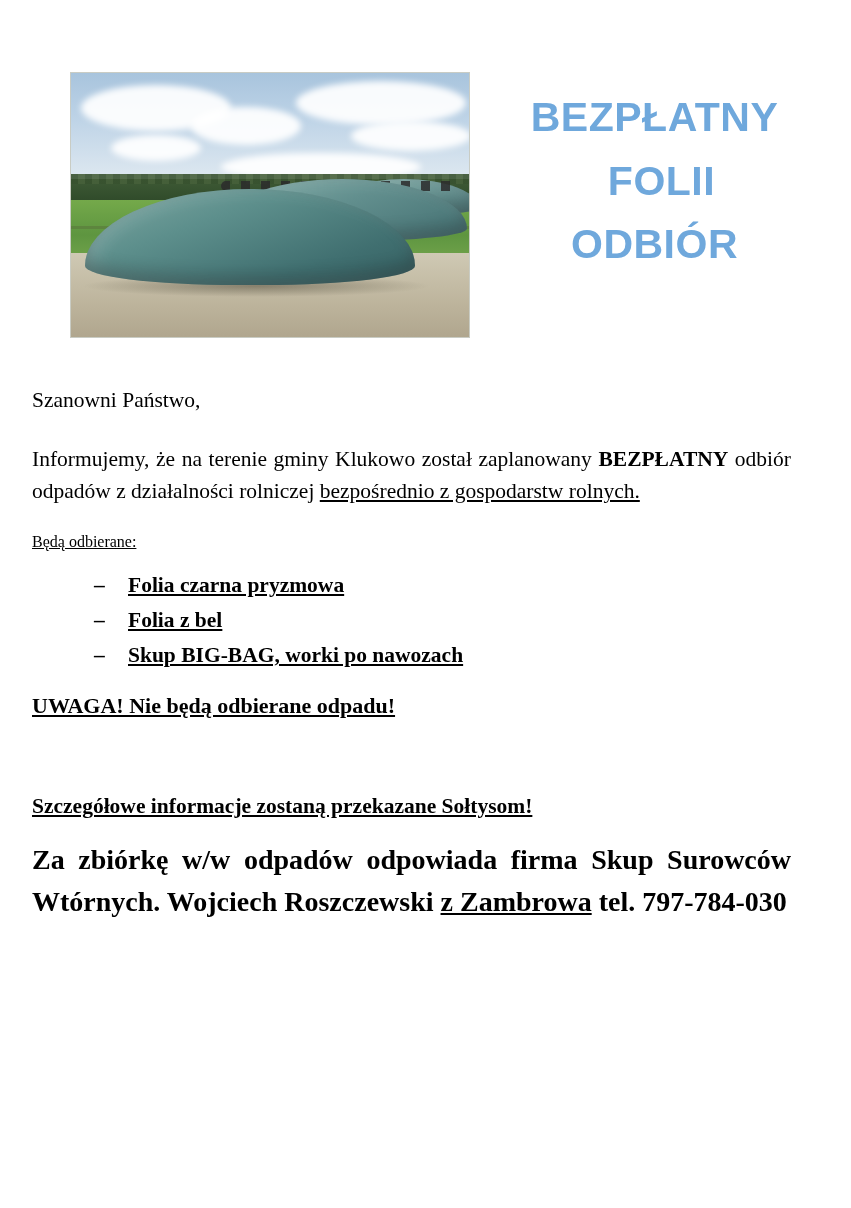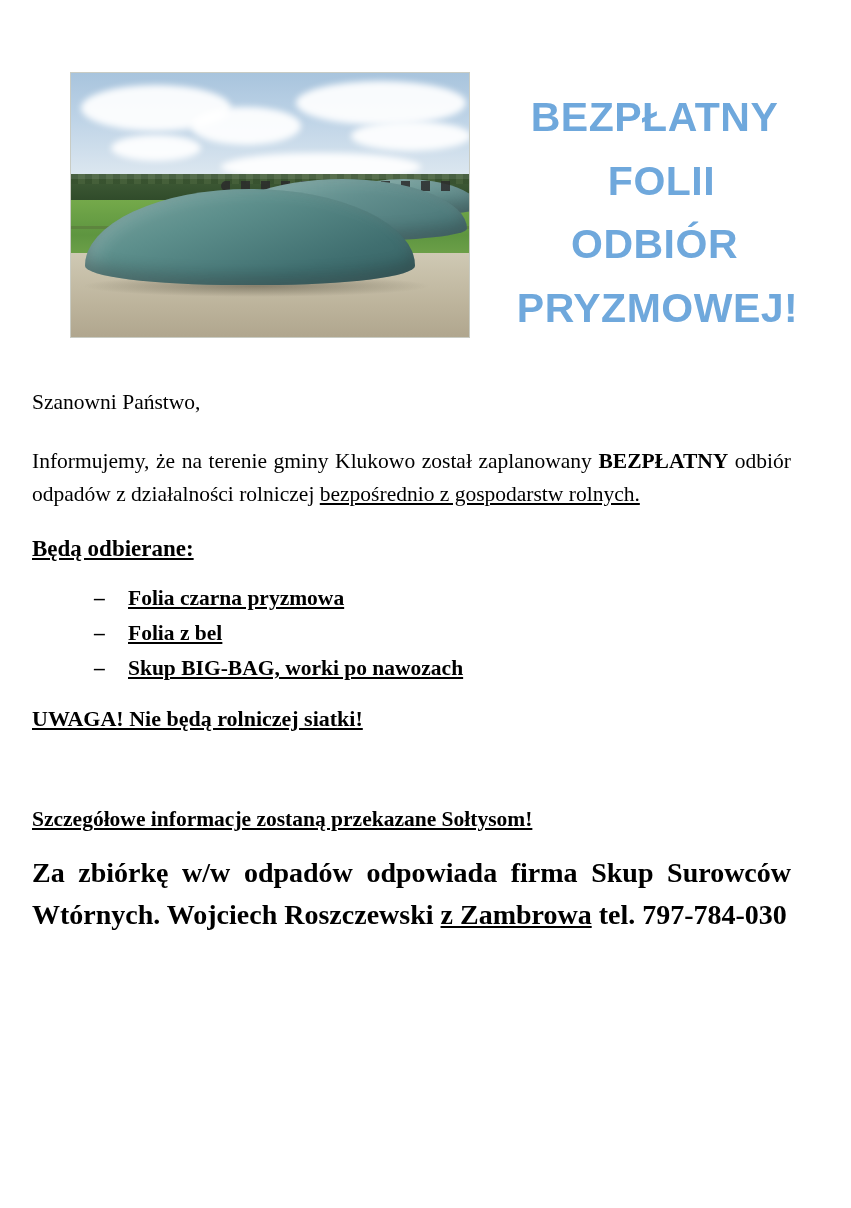"PRYZMOWEJ!" span.title-line { html: <span>PRYZMOWEJ!</span> -> none }
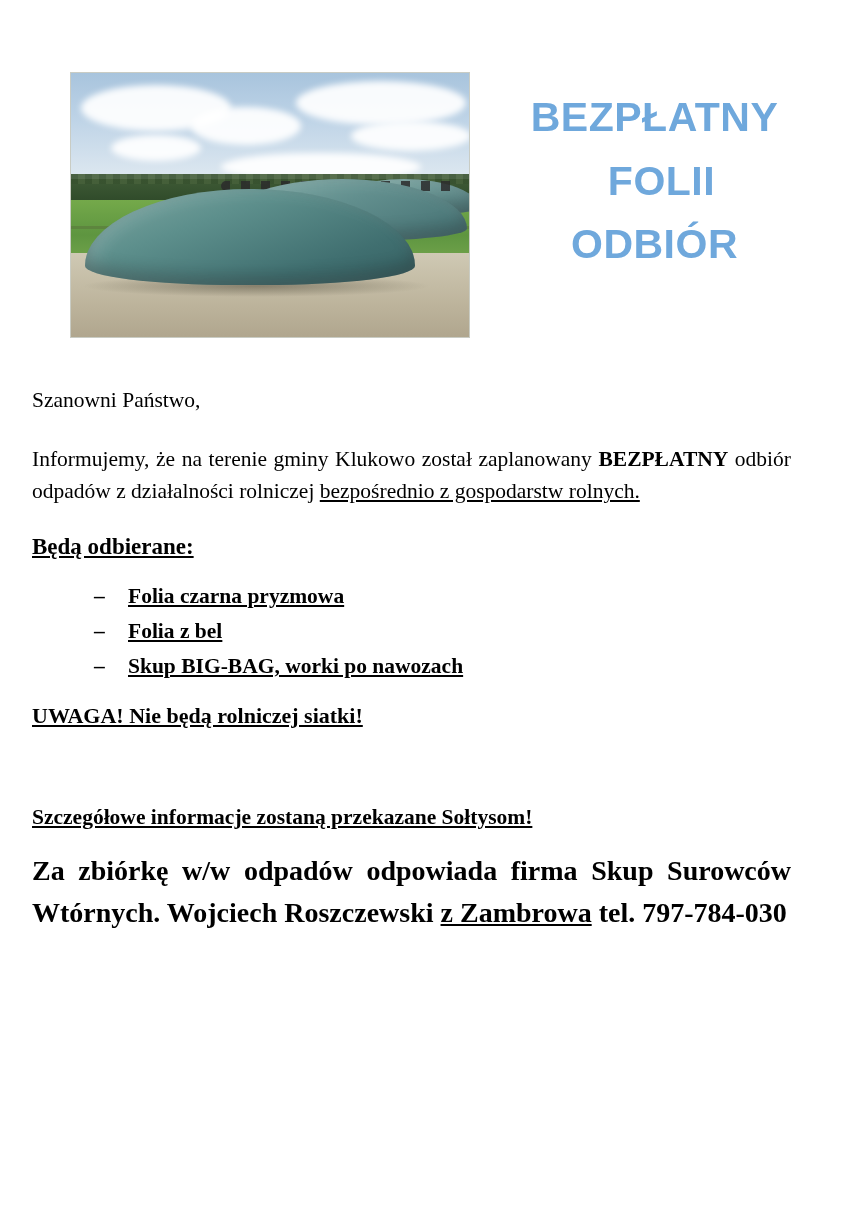"Będą odbierane:" .section-head { font-size: 23px -> 16px; font-weight: bold -> normal }
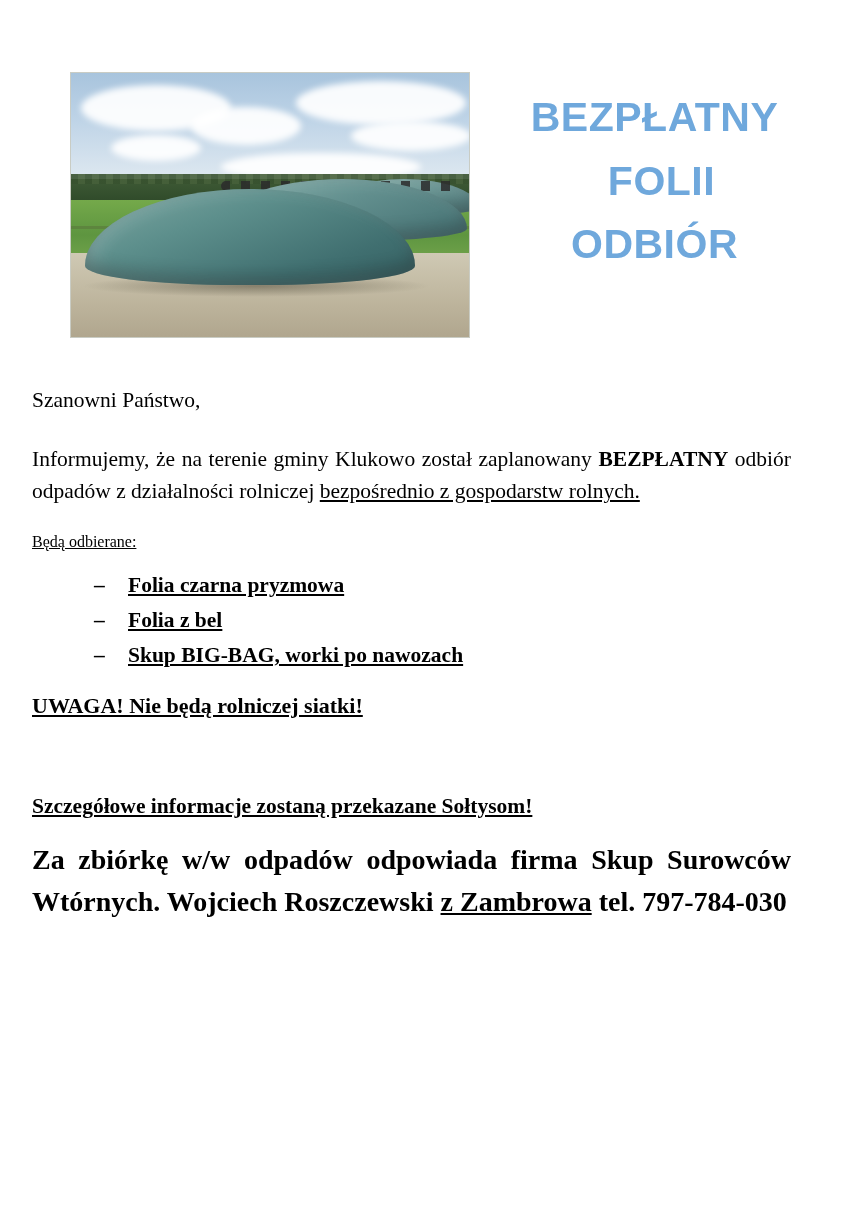"UWAGA! Nie będą rolniczej siatki!" p.warn { text: rolniczej siatki -> odbierane odpadu }
